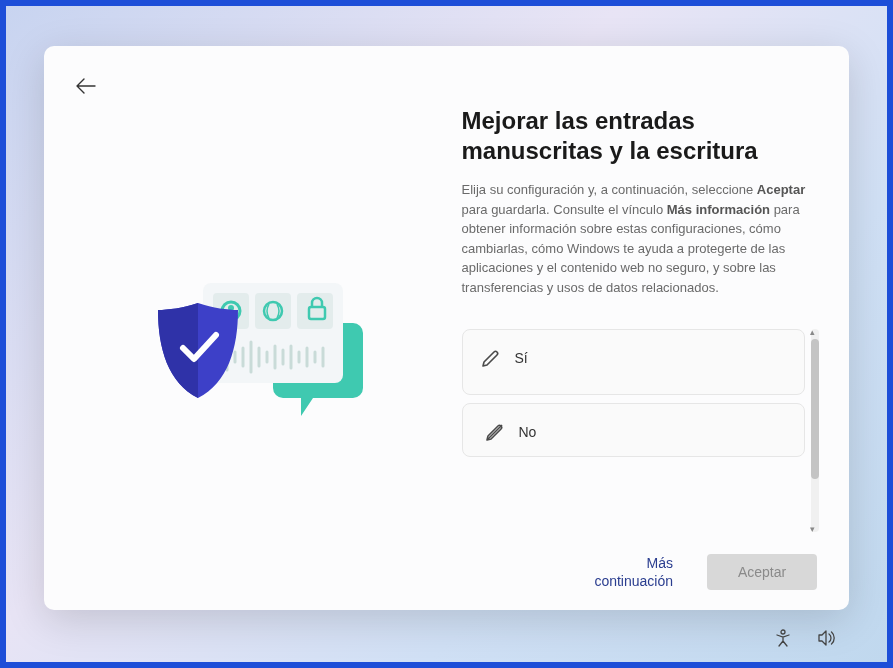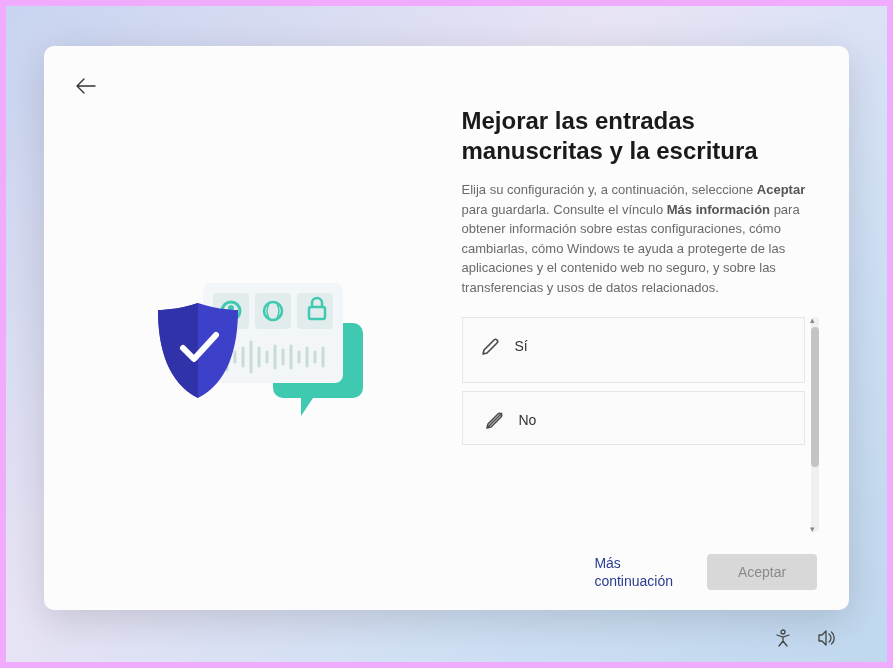"Mejorar las entradas manuscritas y" .outer-frame { background: #f0abfc -> #1d4ed8 }
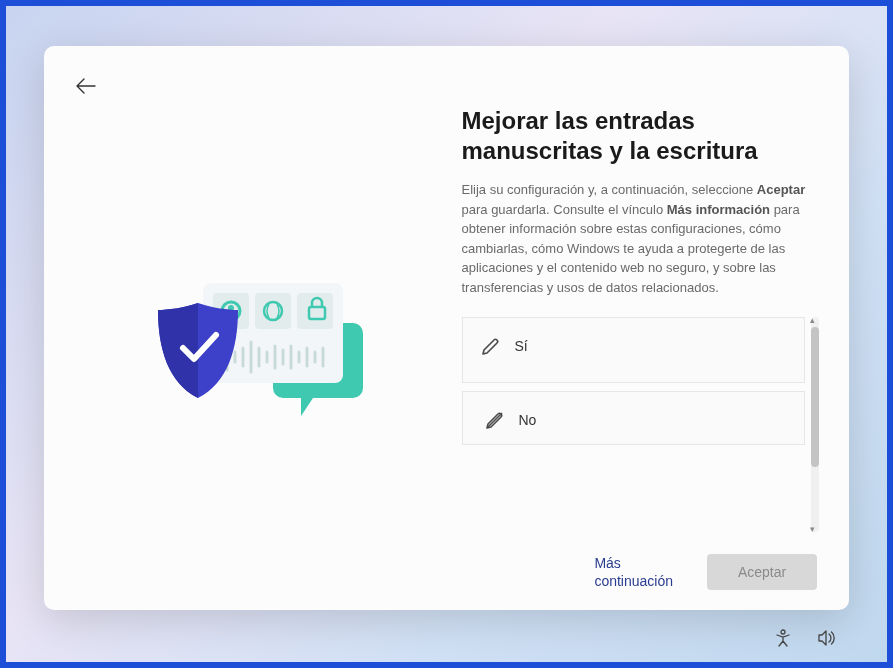"Elija su configuración y, a" .description { margin-bottom: 20px -> 32px }
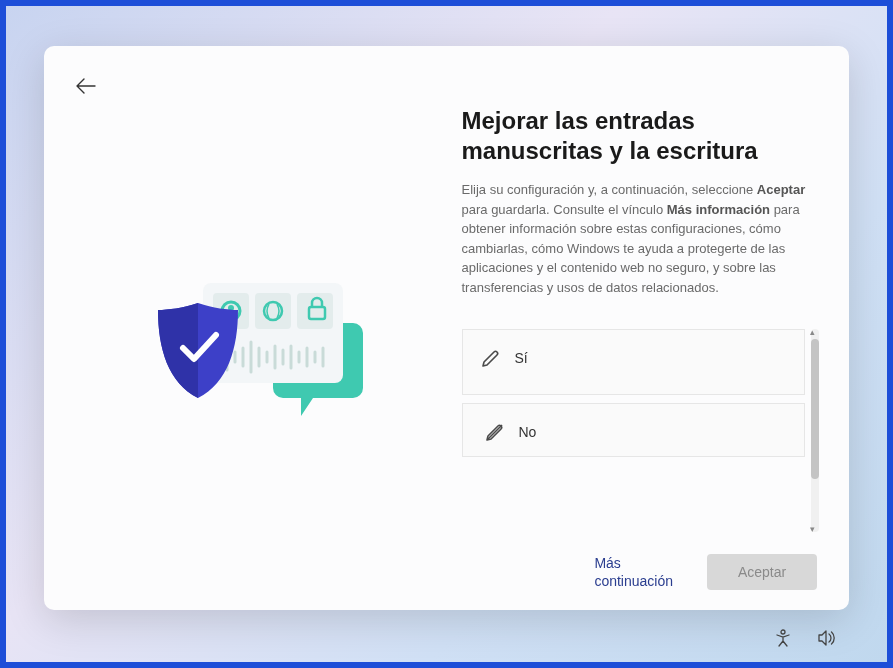"Sí" .option-card { border-radius: 0 -> 8px }
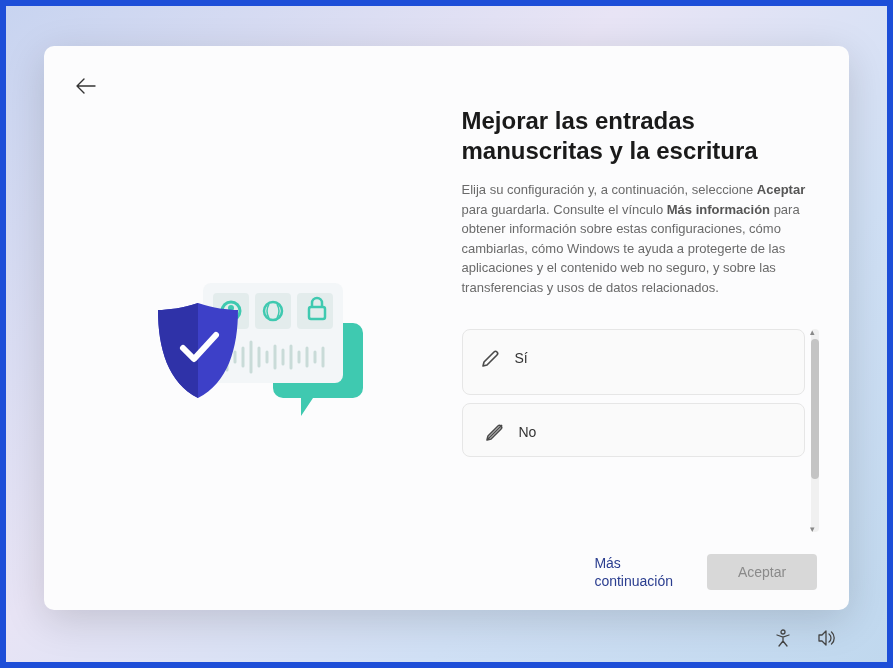"Más" .more-info { text-align: left -> right }
